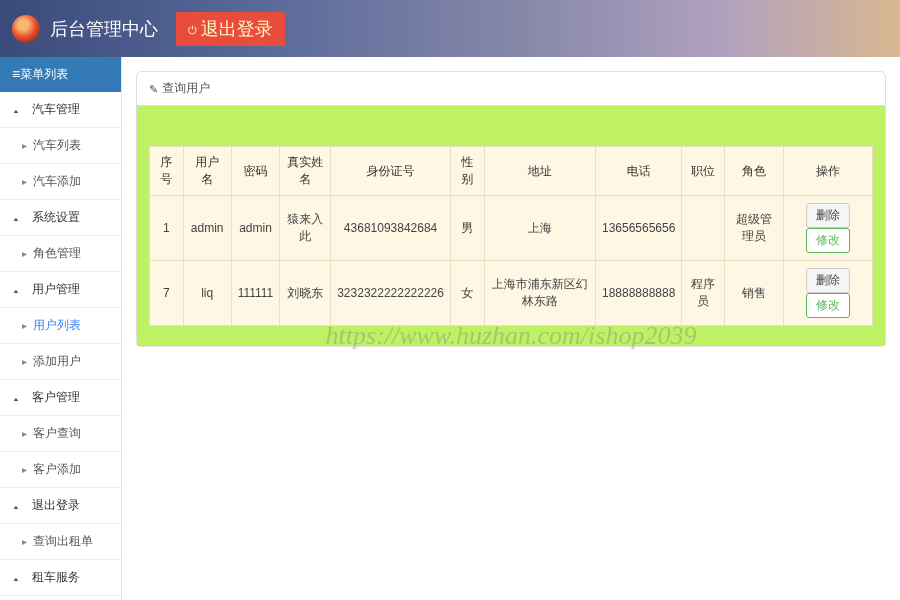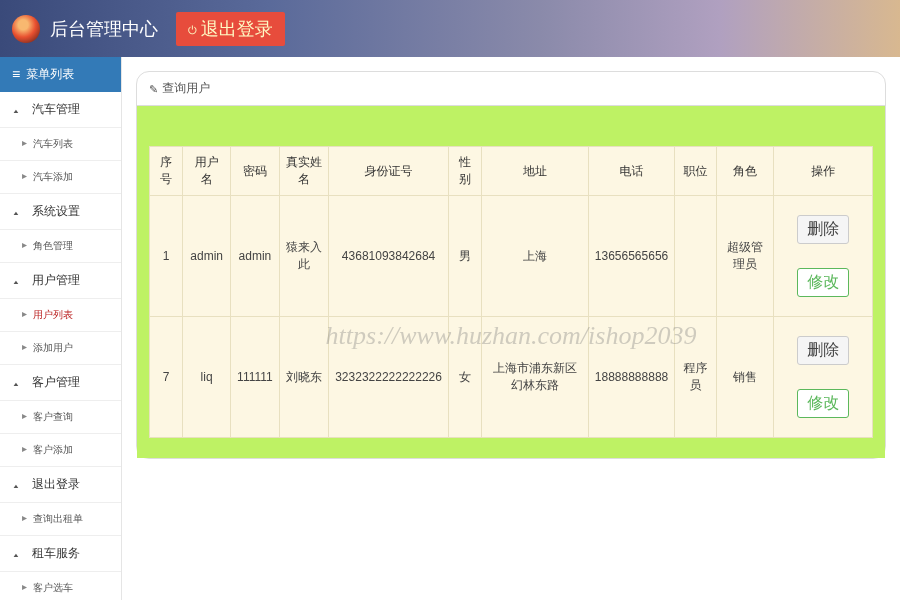"菜单列表" .sidebar-header { gap: 6px -> none }
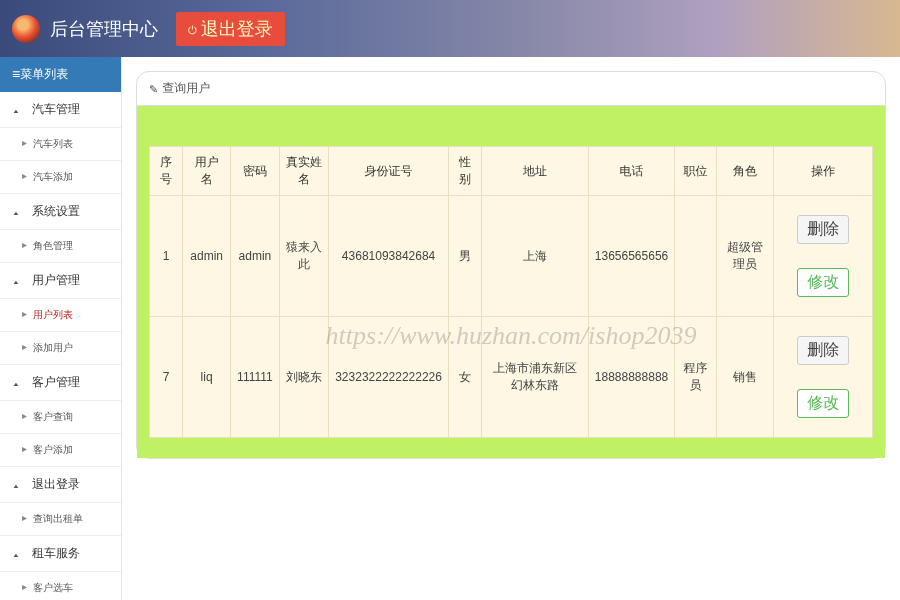"查询用户" .panel { border-radius: 13px -> 6px }
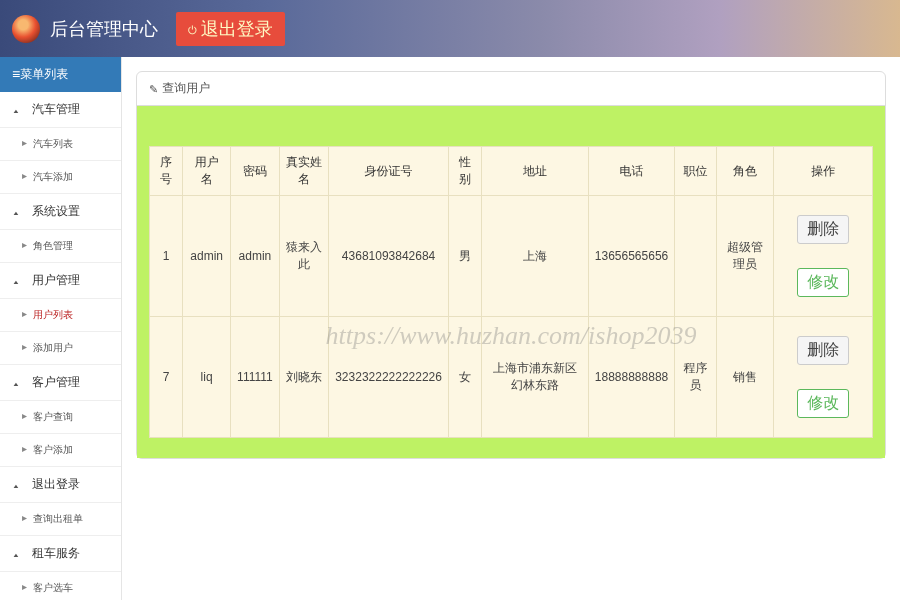"汽车列表" .menu-item { align-items: flex-start -> center; font-size: 10px -> 12px }
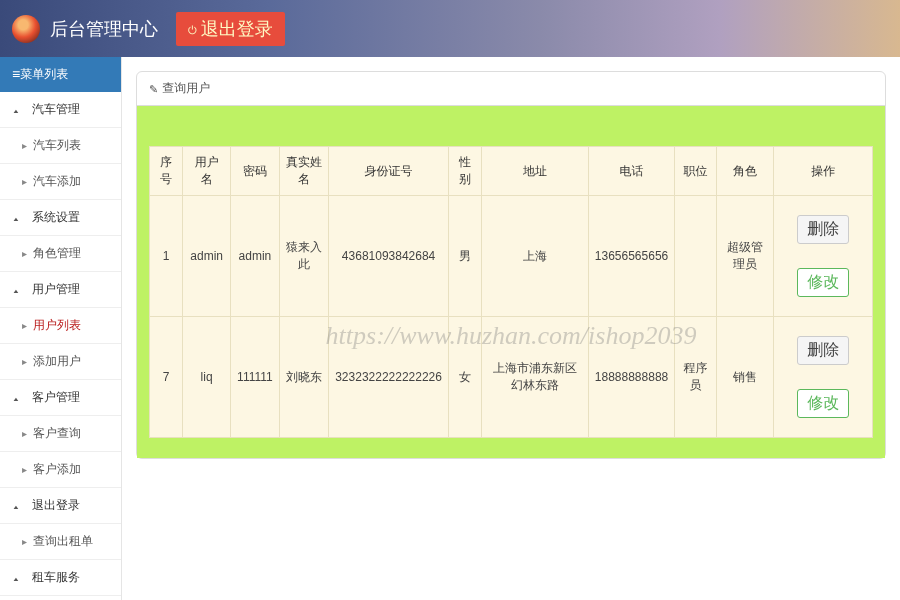"删除" .btn-sm { font-size: 16px -> 12px; margin: 12px 1px -> 0 1px }
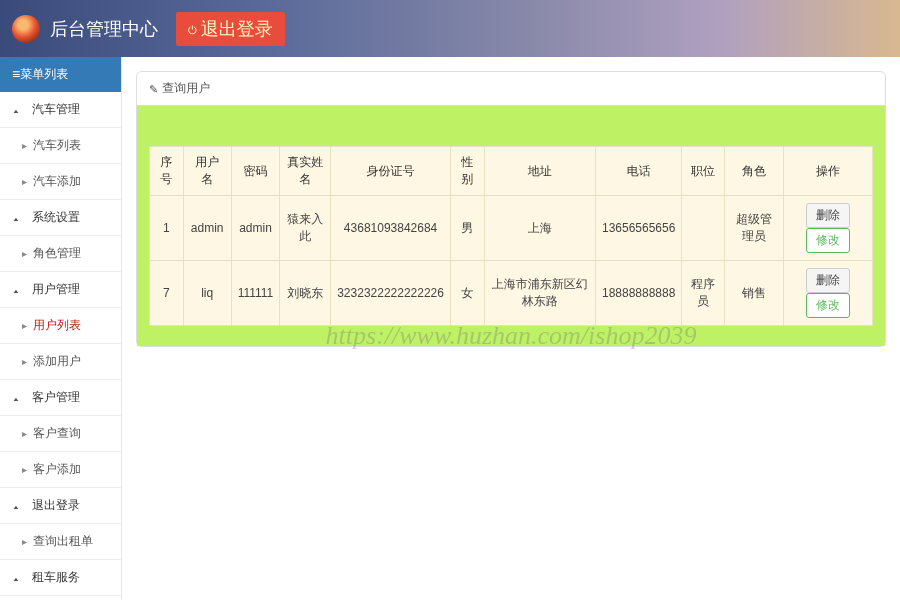"用户列表" .menu-item.active { color: #b91c1c -> #3b82f6 }
